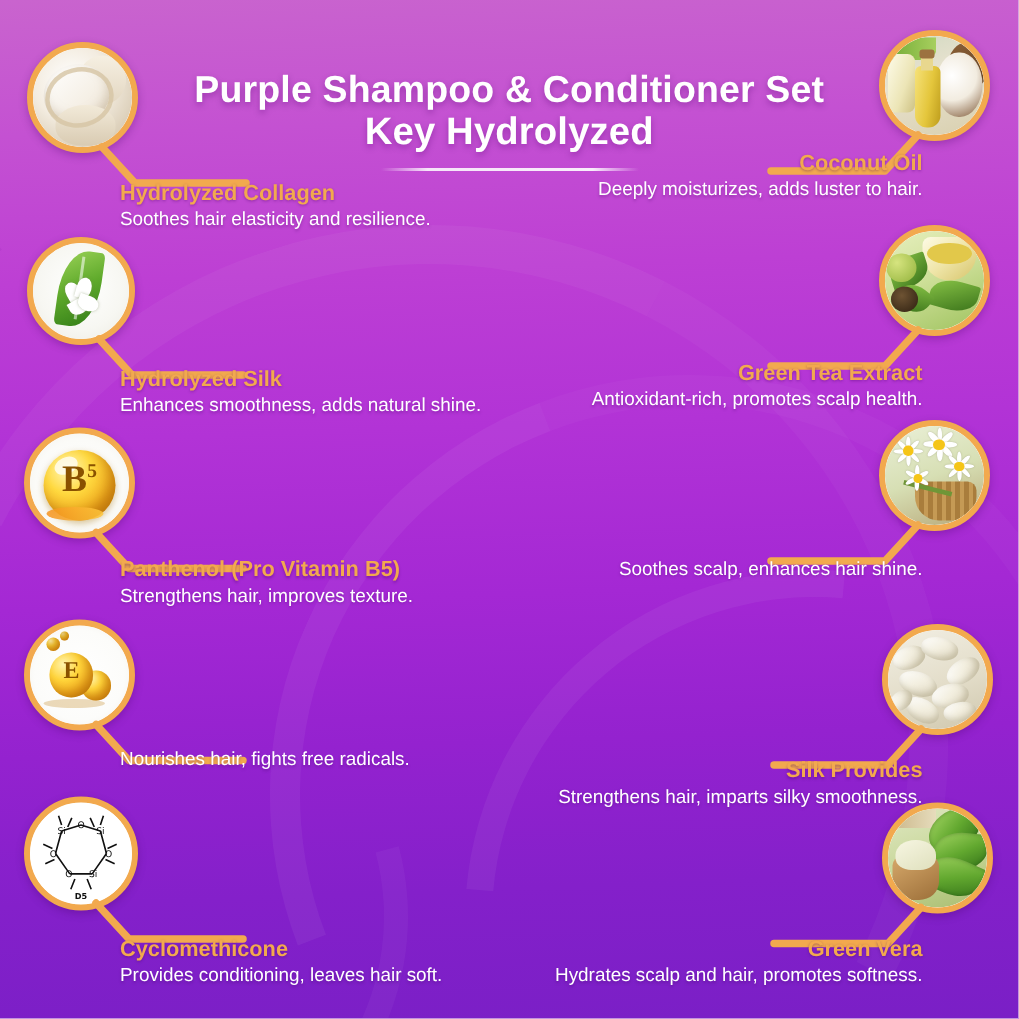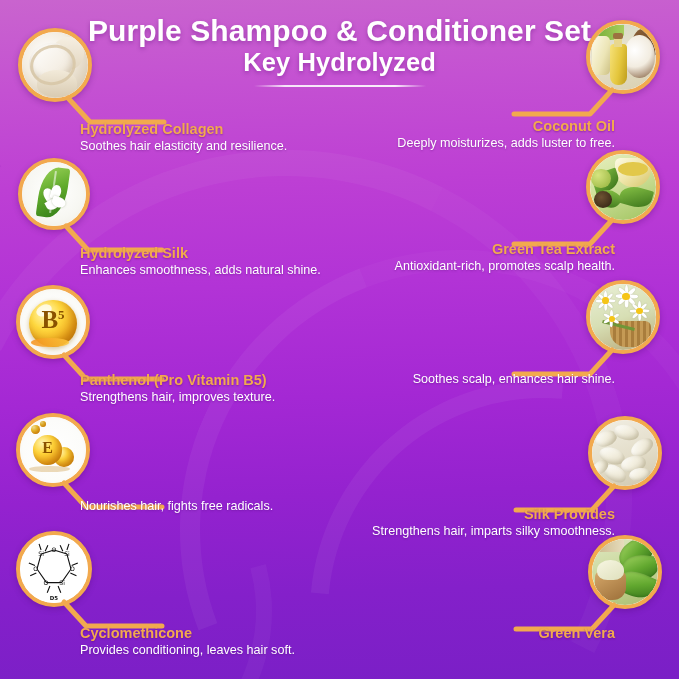"Purple Shampoo & Conditioner Set" #title-l1 { font-size: 30px -> 25px; margin-top: none -> 32px }
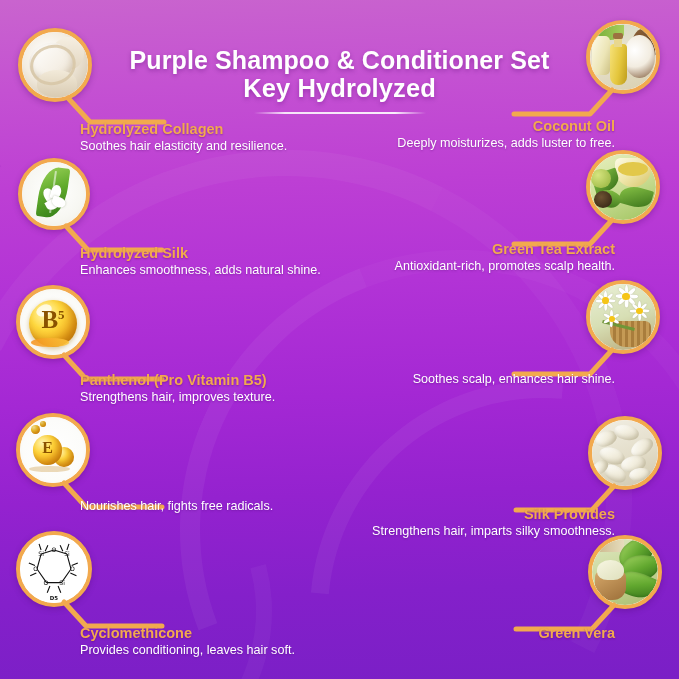"Coconut Oil" div.txt { top: 118px -> 101px }
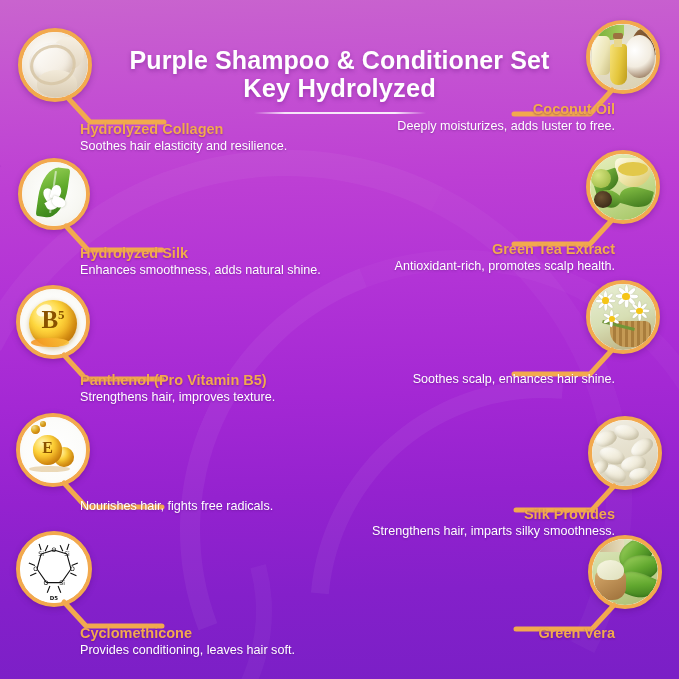"Deeply moisturizes, adds luster to" div.ing-desc { text: free -> hair }
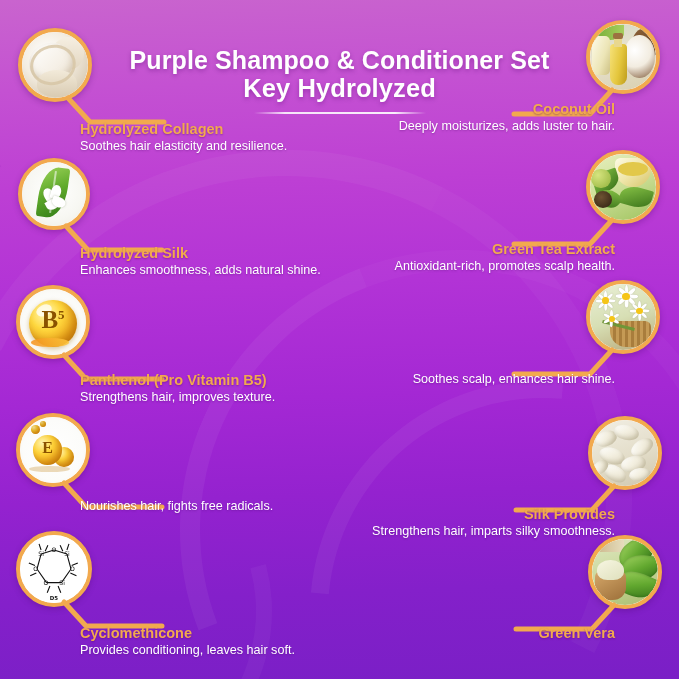"Hydrates scalp and hair, promotes" div.ing-desc { html: none -> <div>Hydrates scalp and hair, promotes softness.</div> }
